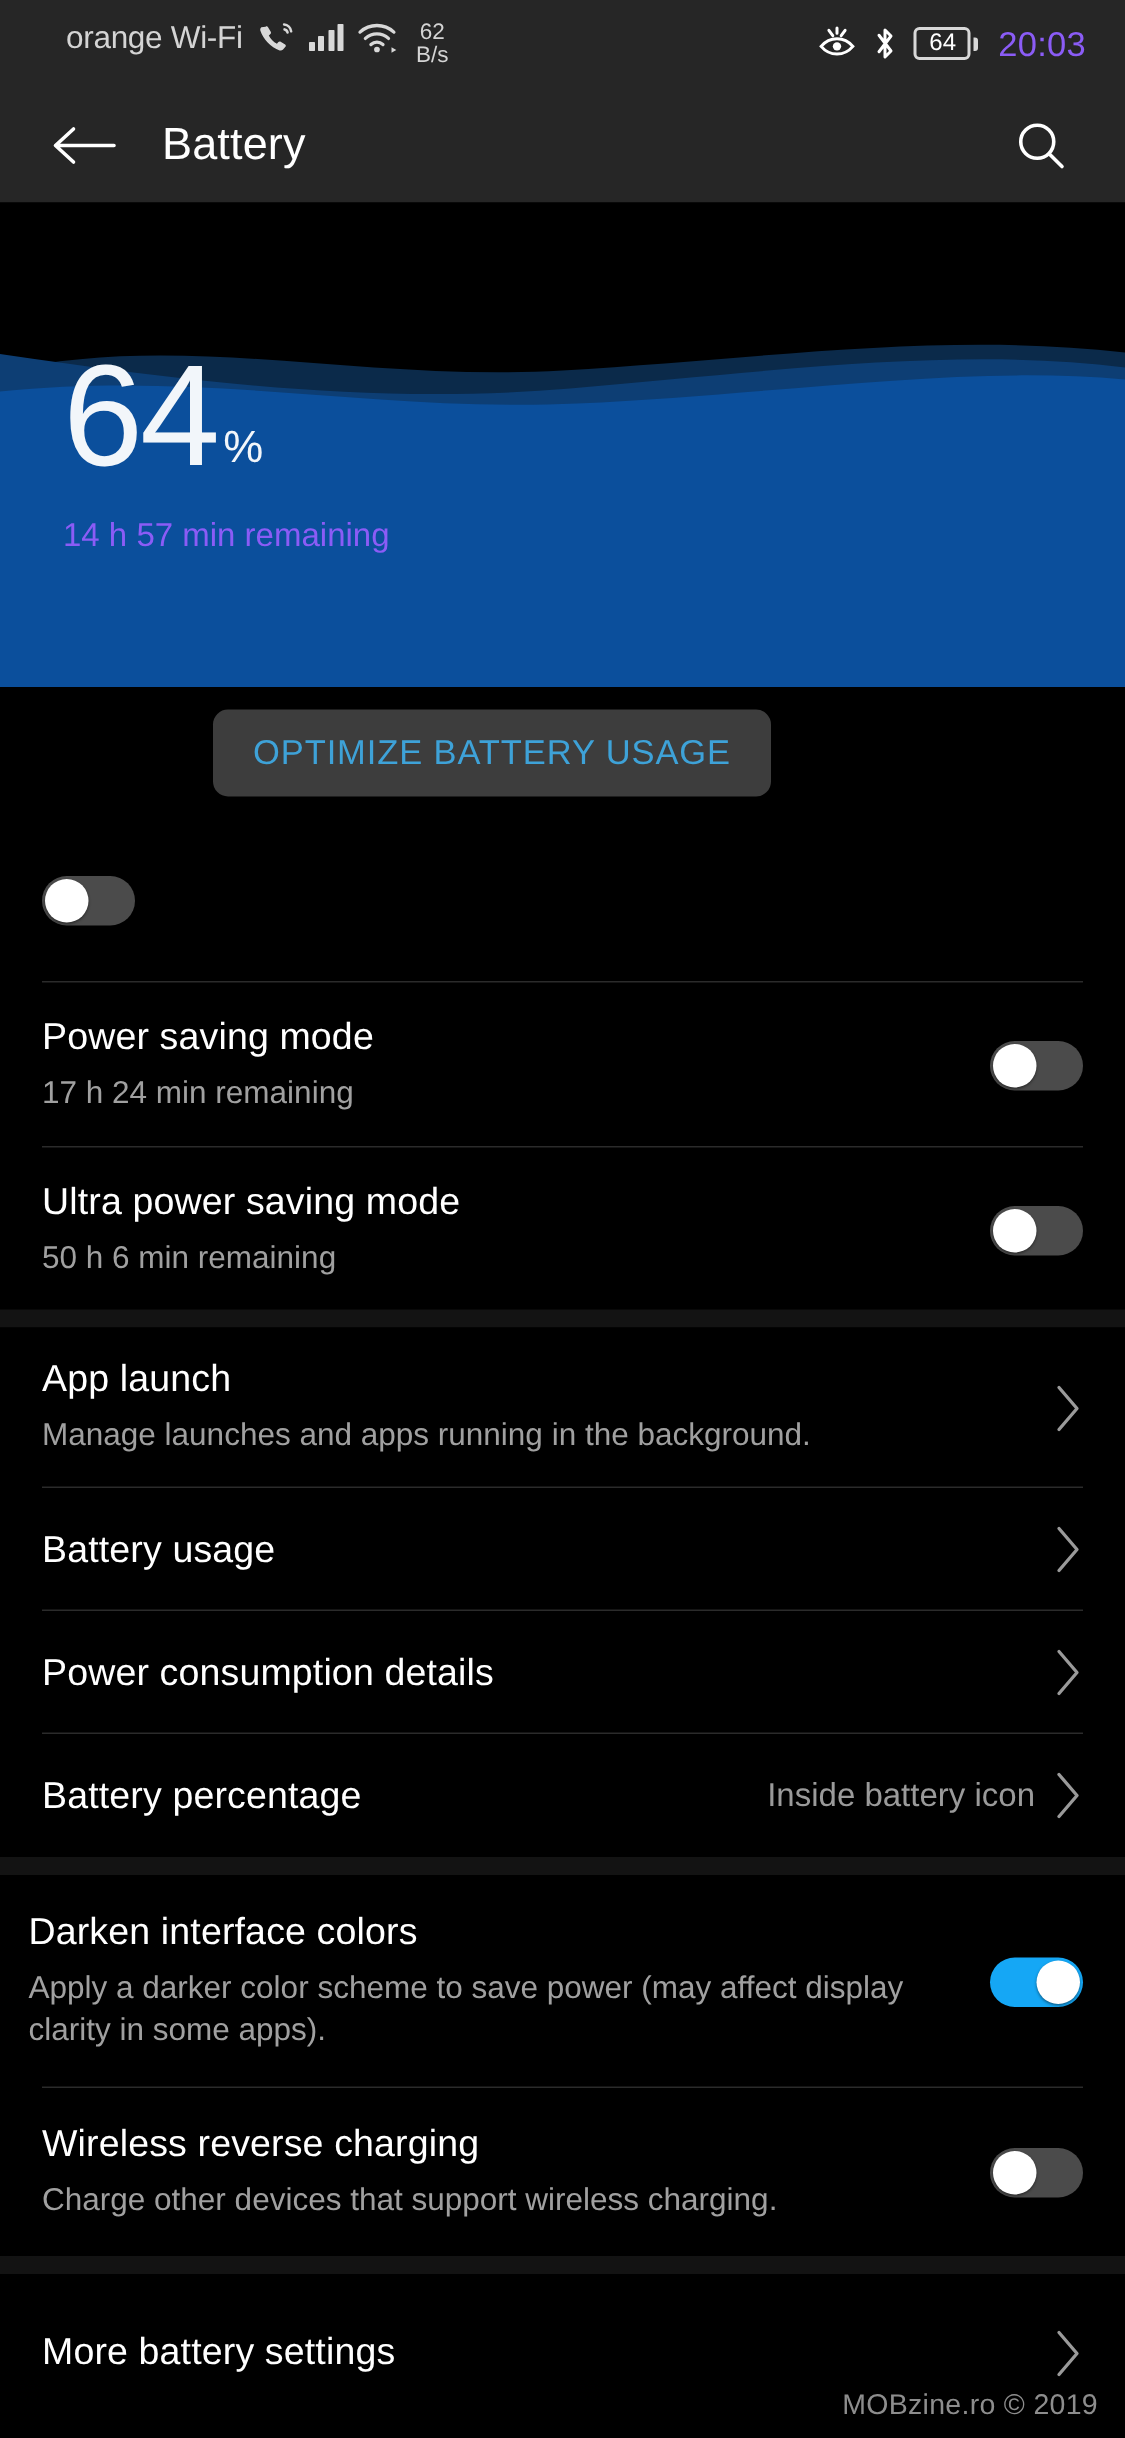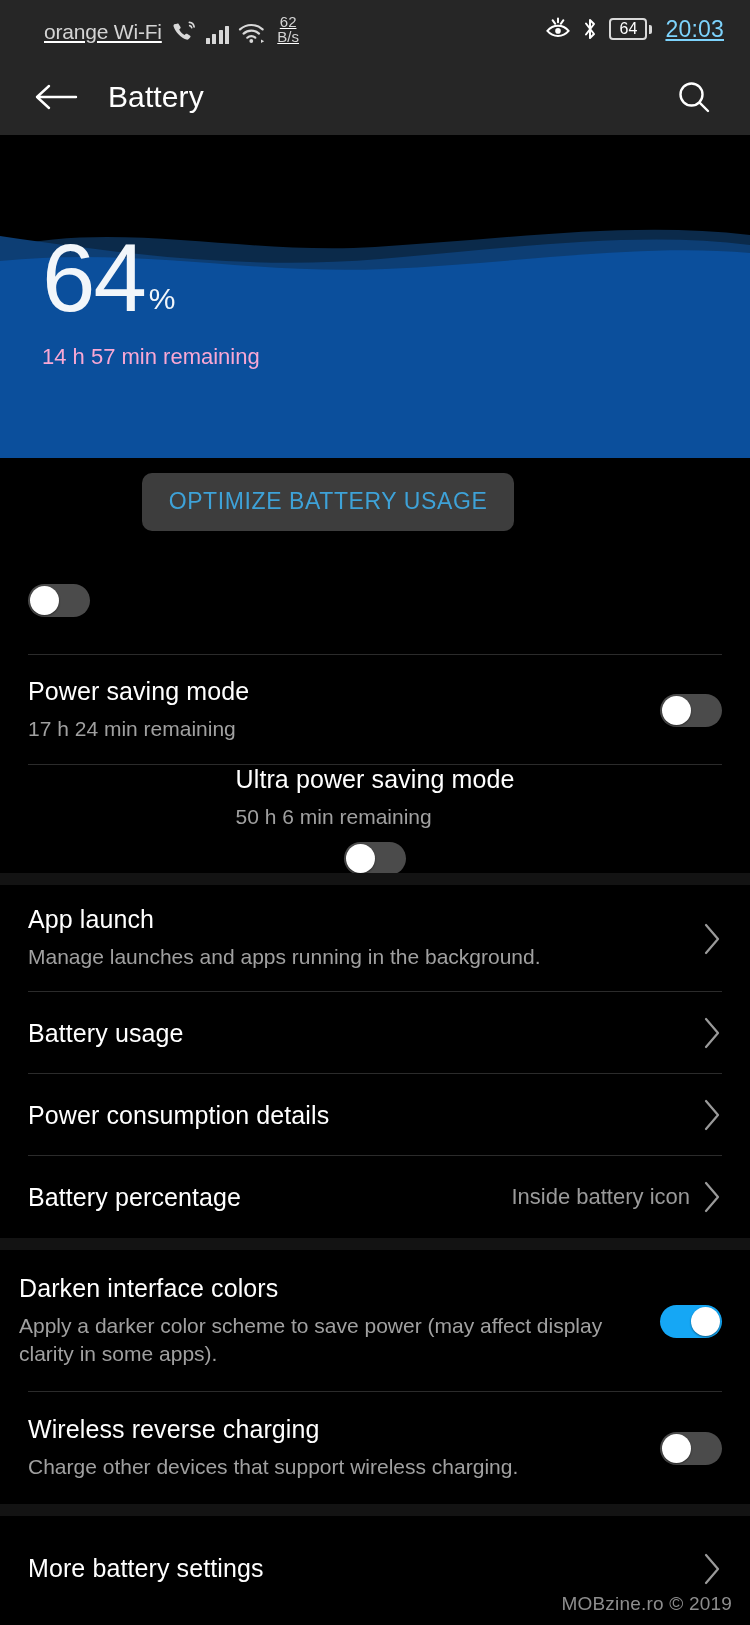"orange Wi-Fi" .sb-left { align-items: flex-end -> flex-start; text-decoration: underline -> none }
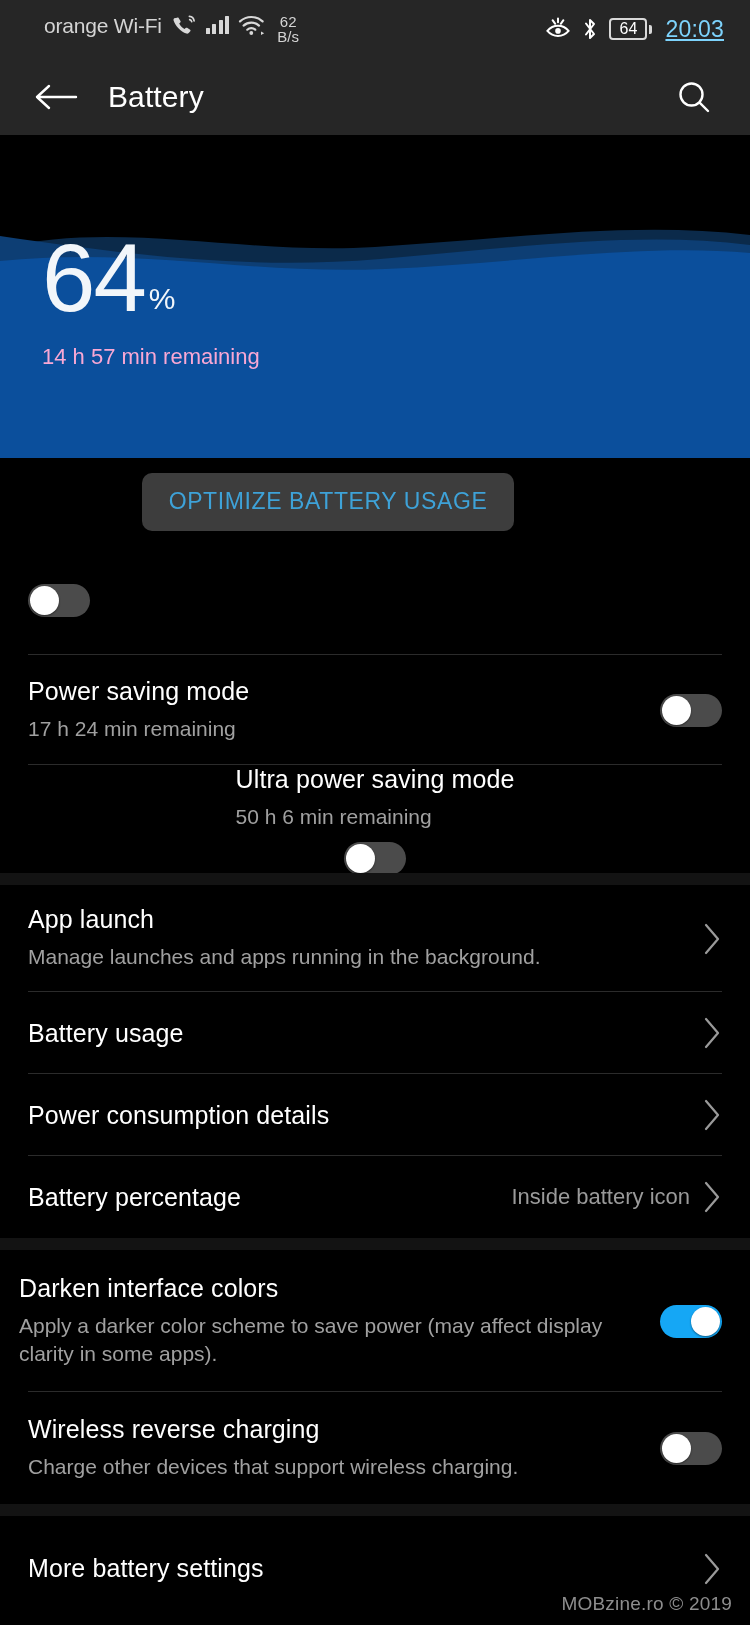"20:03" .sb-time { color: #7dd3fc -> #8b5cf6; text-decoration: underline -> none }
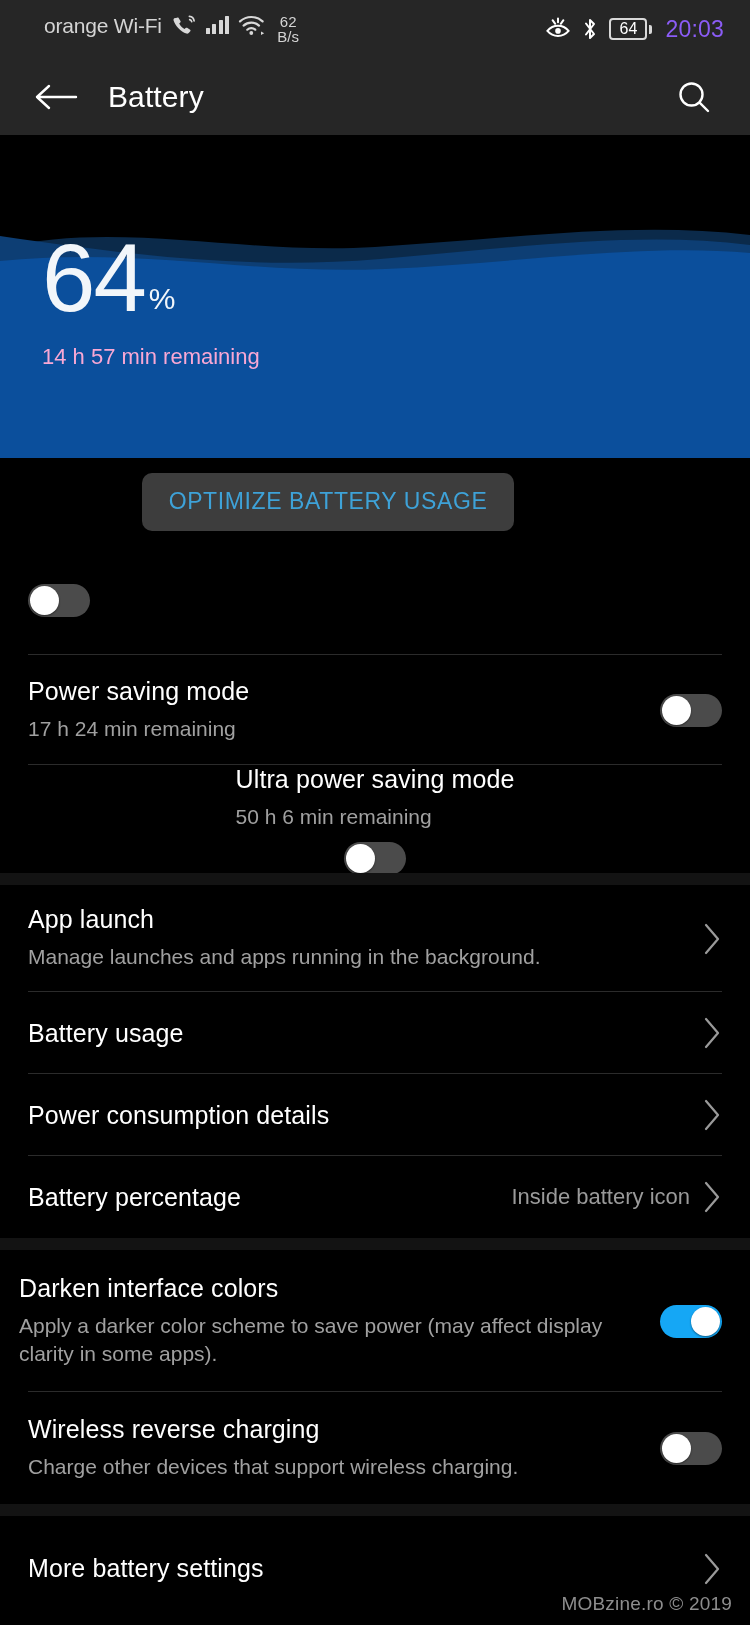"14 h 57 min remaining" .hero-sub { color: #f9a8d4 -> #8b5cf6 }
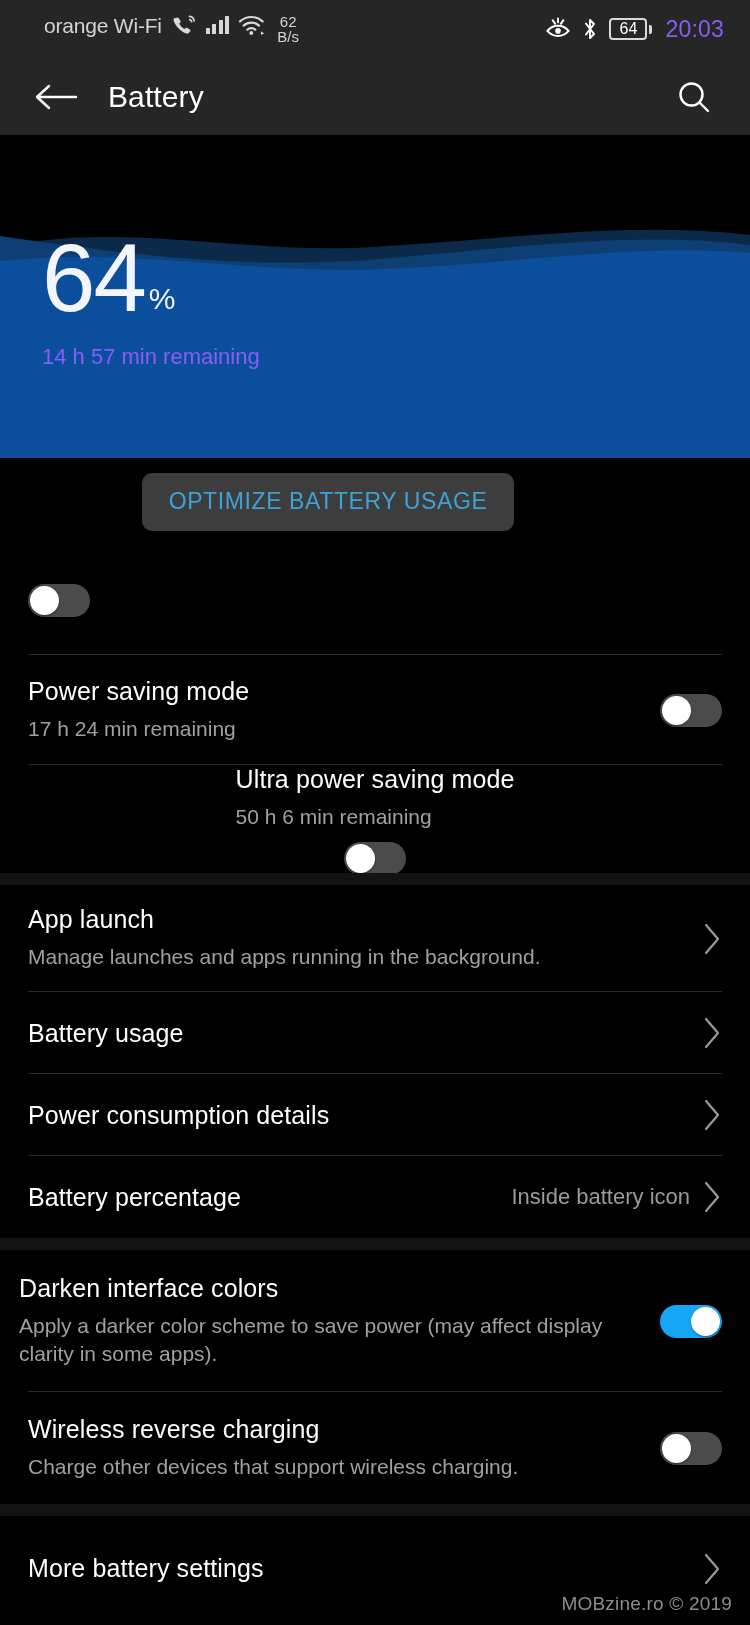"Ultra power saving mode" div.row { flex-direction: column -> none }
